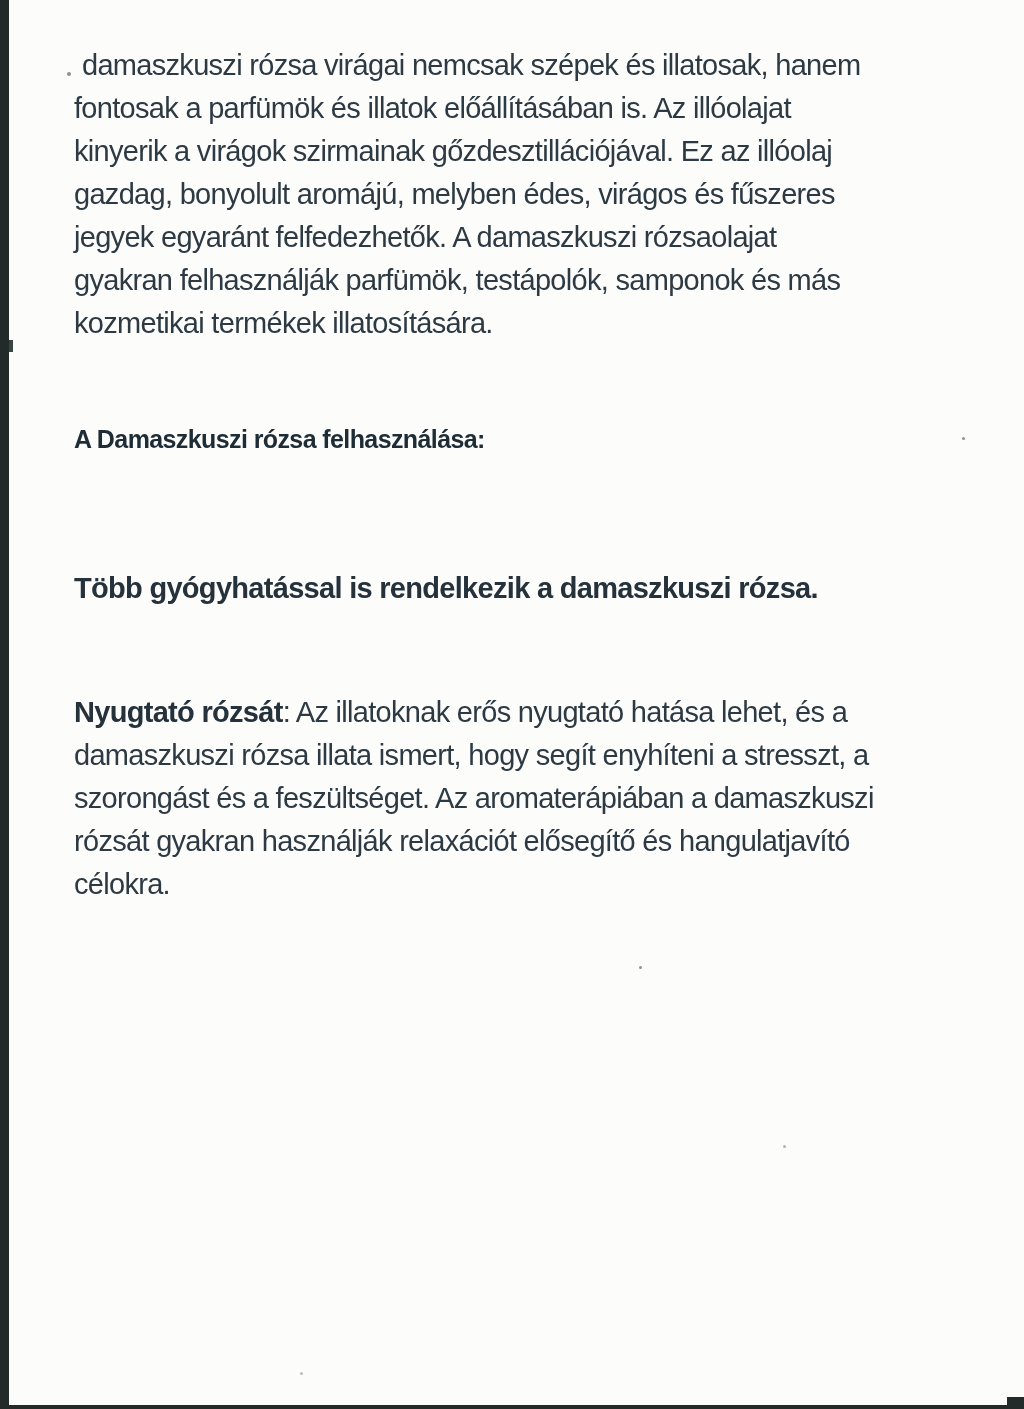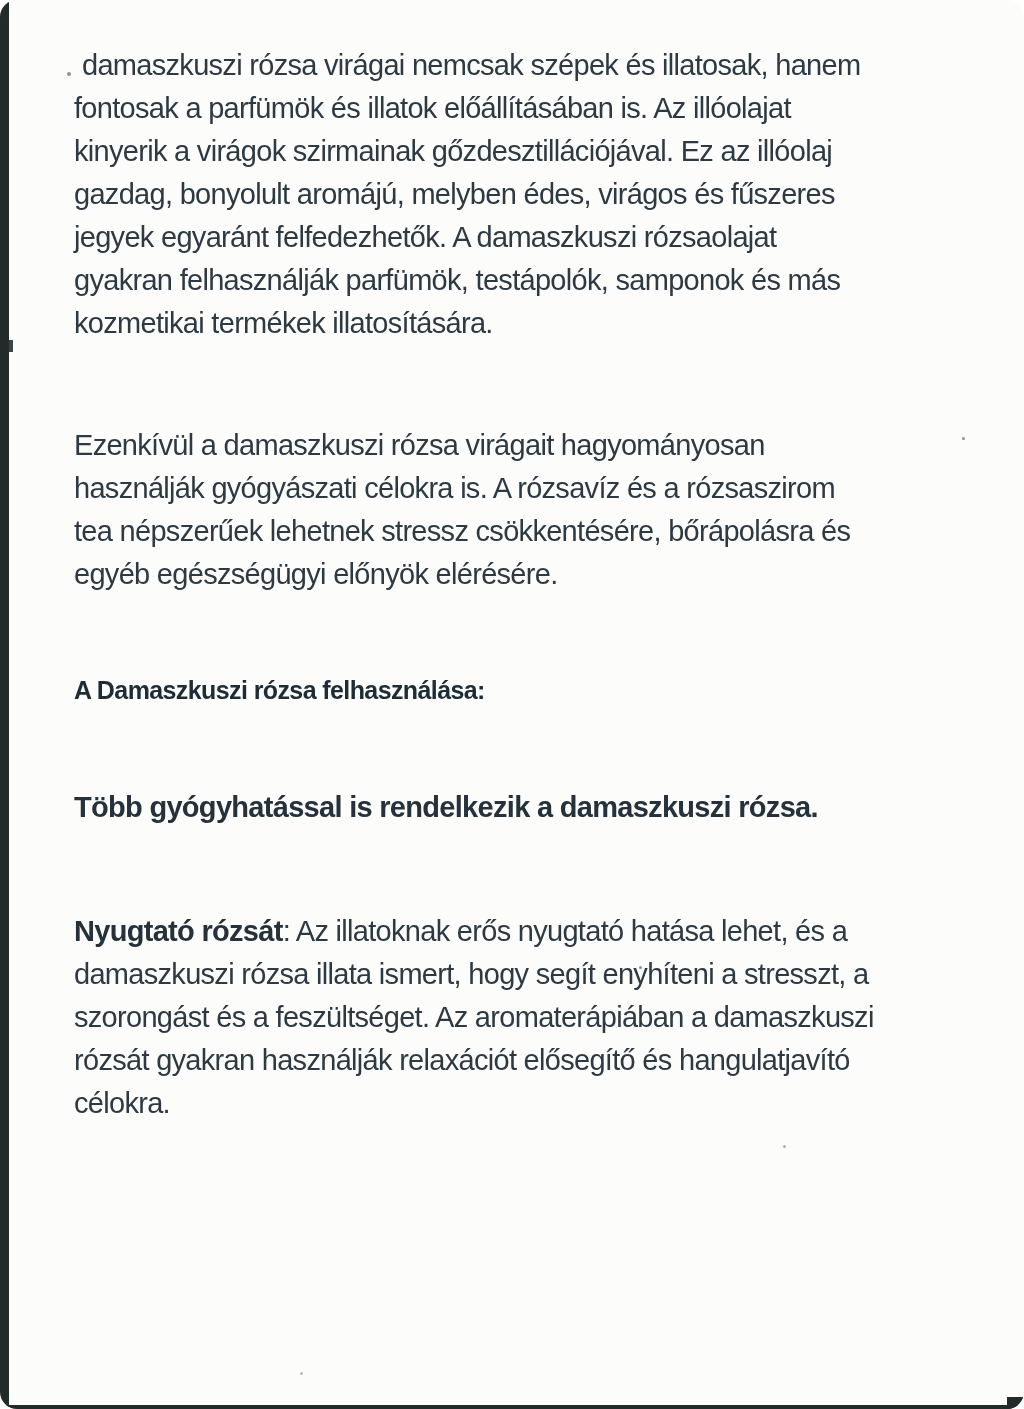"damaszkuszi rózsa virágai nemcsak szépek" .page { border-radius: 17px -> none }
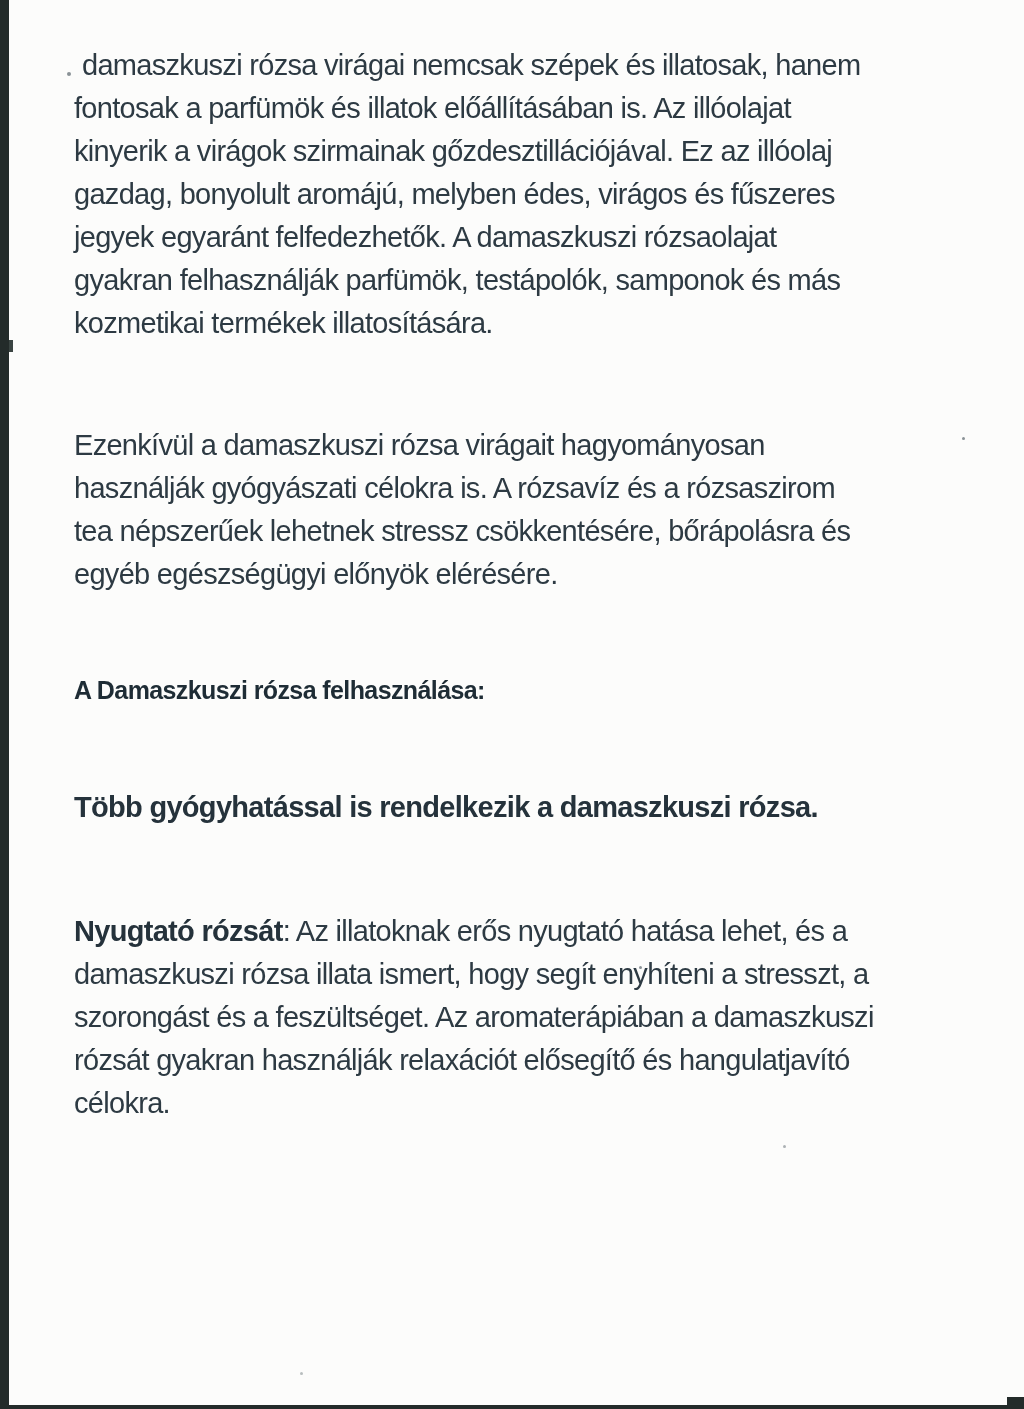"Ezenkívül a damaszkuszi rózsa virágait" p.para { html: <p>Ezenkívül a damaszkuszi rózsa virágait hagyományosan használják gyógyászati célokra is. A rózsavíz és a rózsaszirom tea népszerűek lehetnek stressz csökkentésére, bőrápolásra és egyéb egészségügyi előnyök elérésére.</p> -> none }
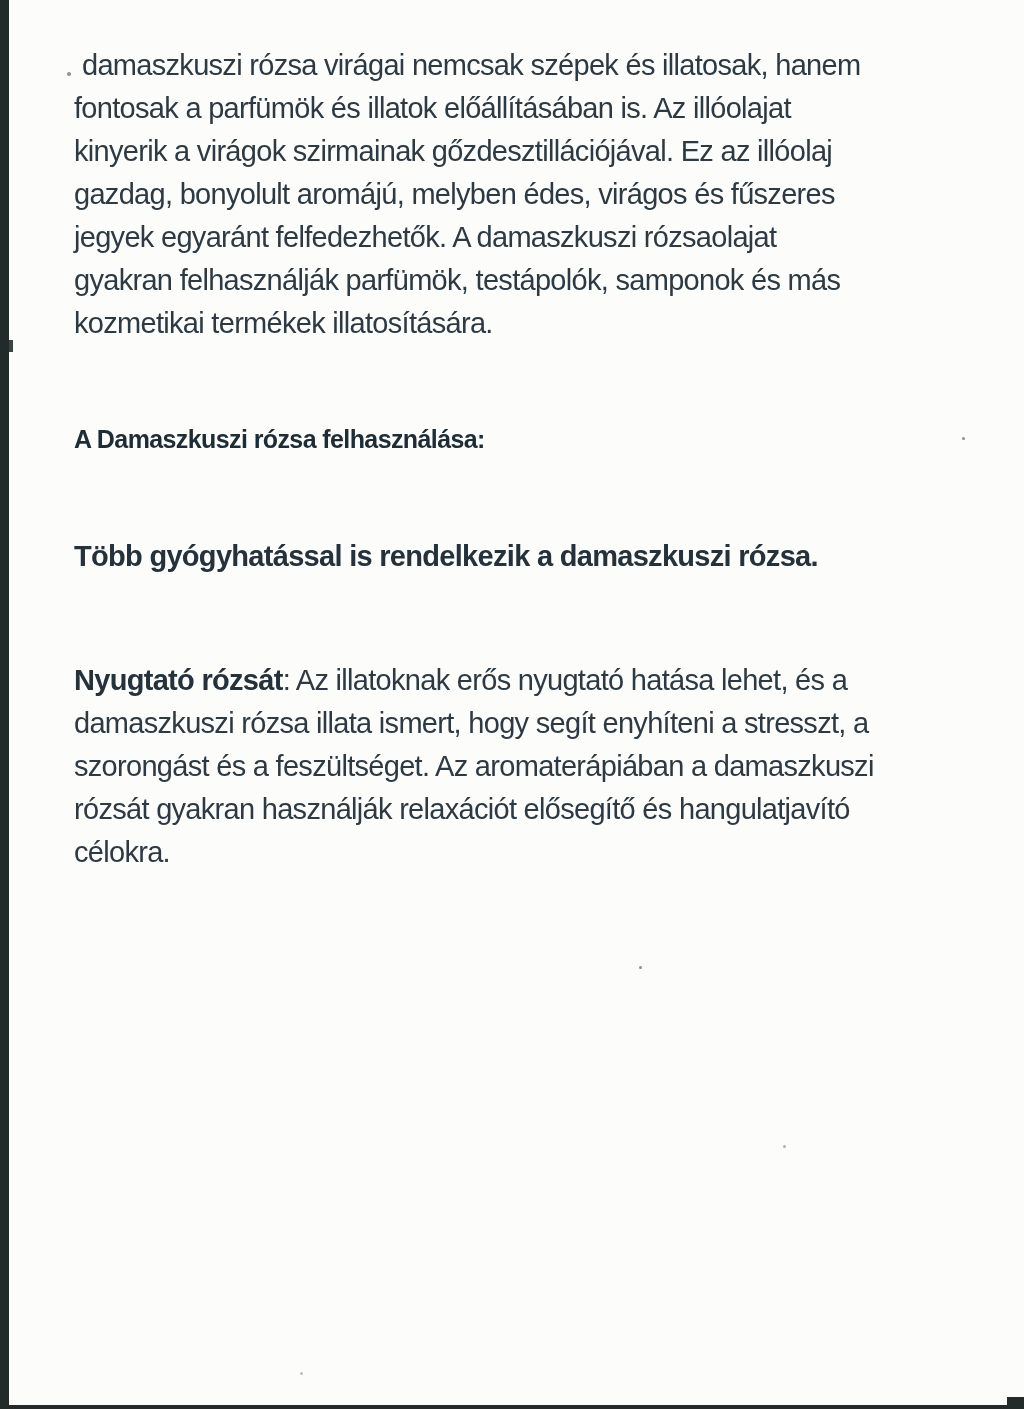"Több gyógyhatással is rendelkezik a" .p4 { margin-top: 72px -> 104px }
